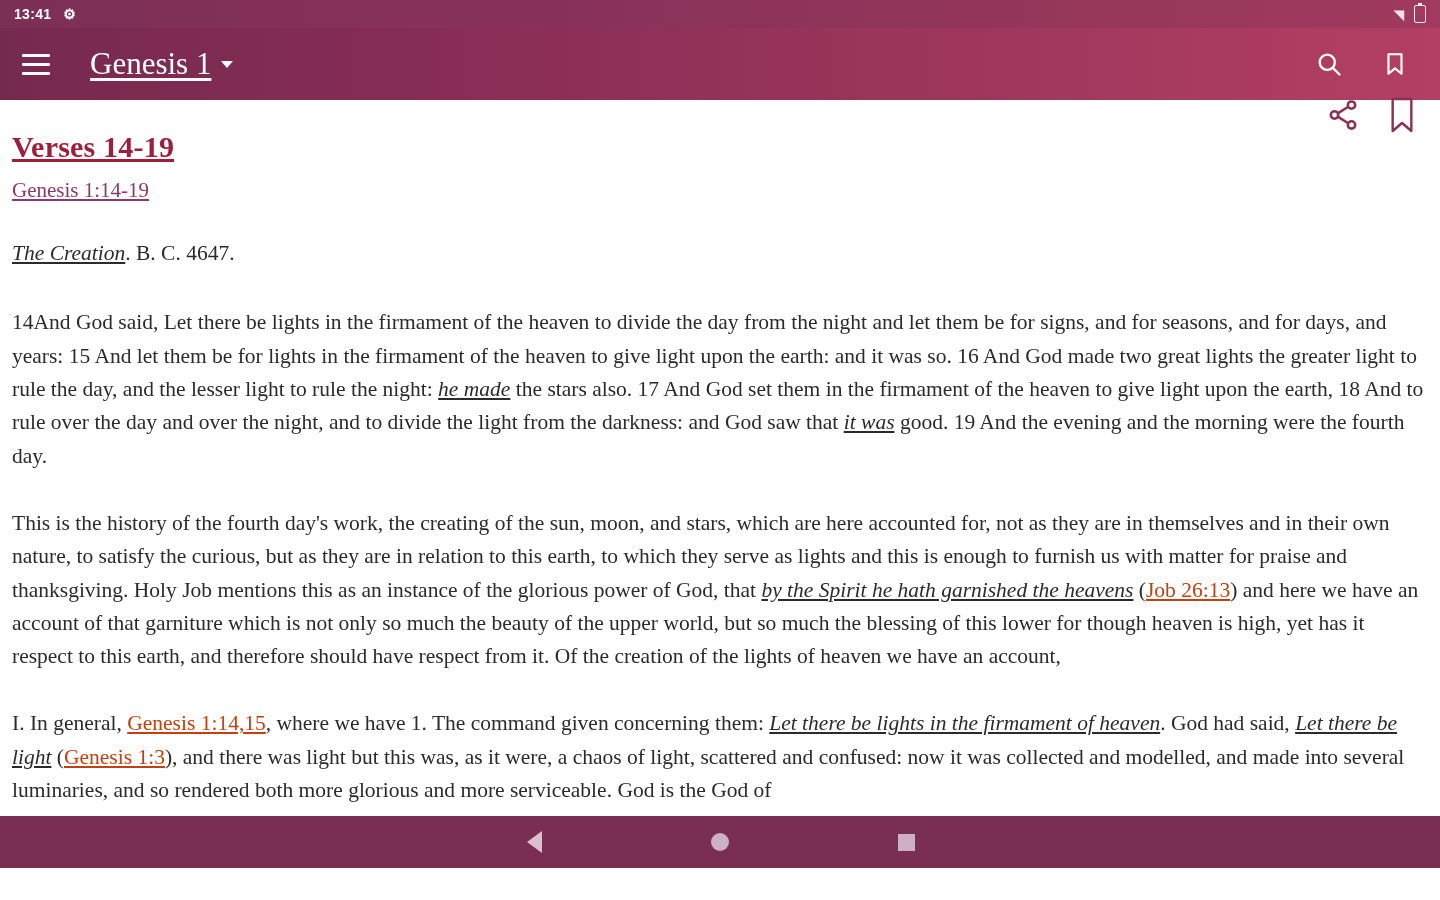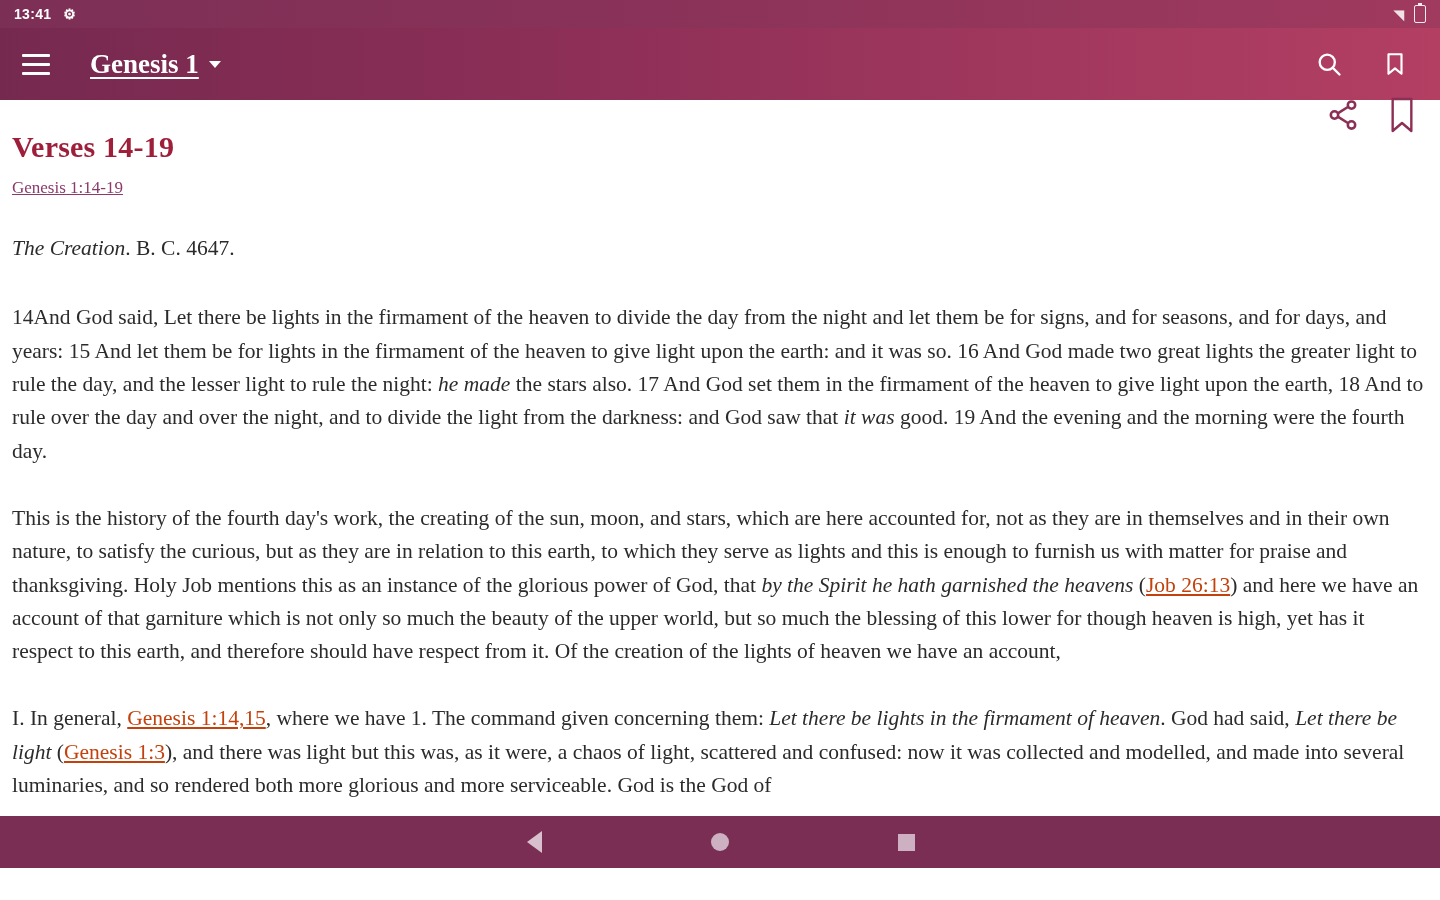"Genesis 1" .app-title { font-size: 27px -> 31px; font-weight: bold -> normal }
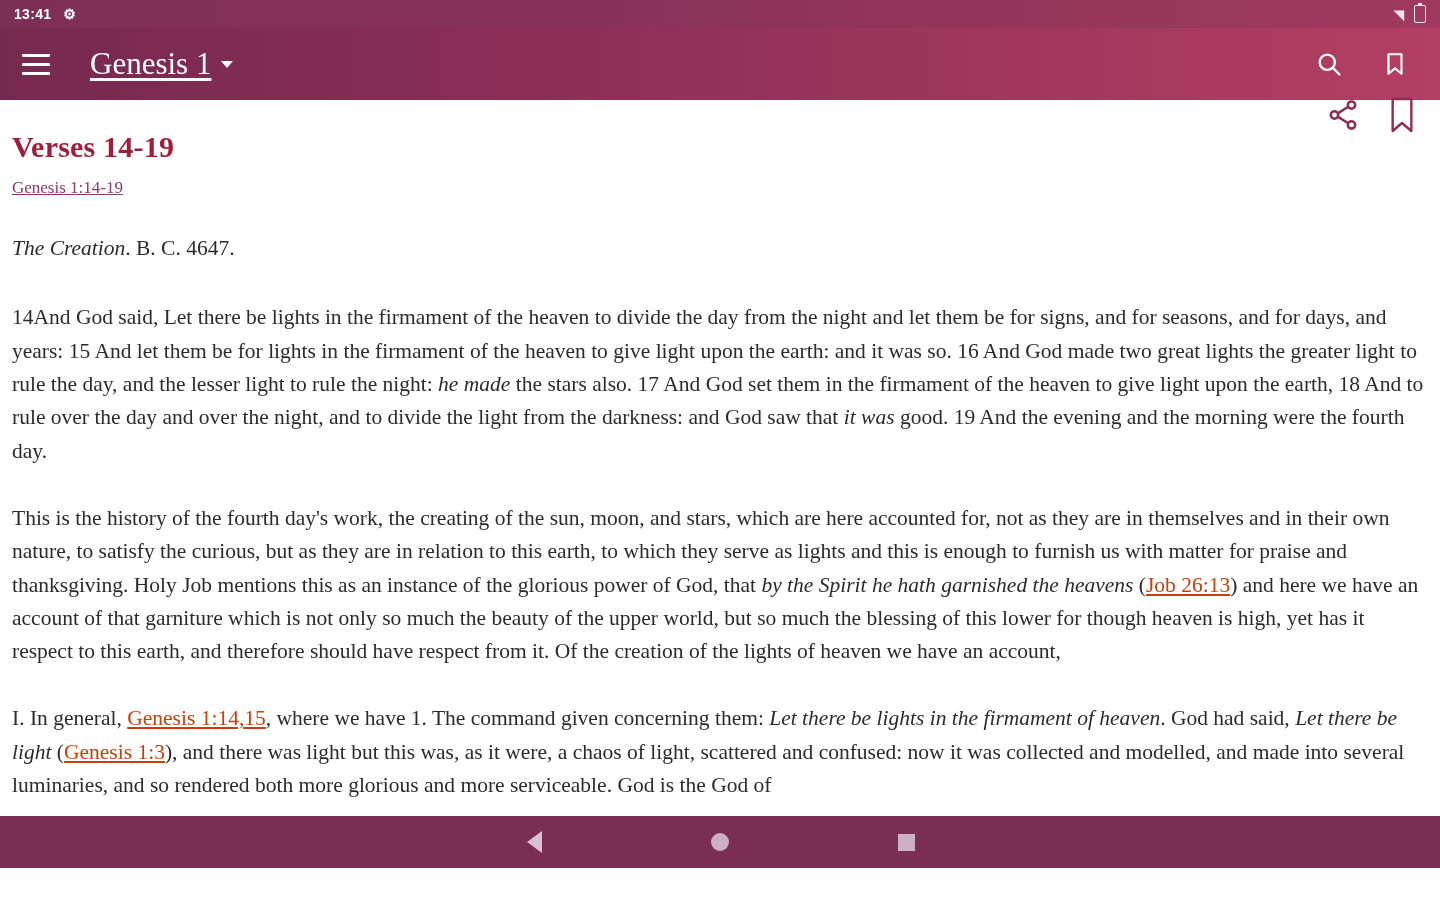"Verses 14-19" h1.verses { text-decoration: none -> underline }
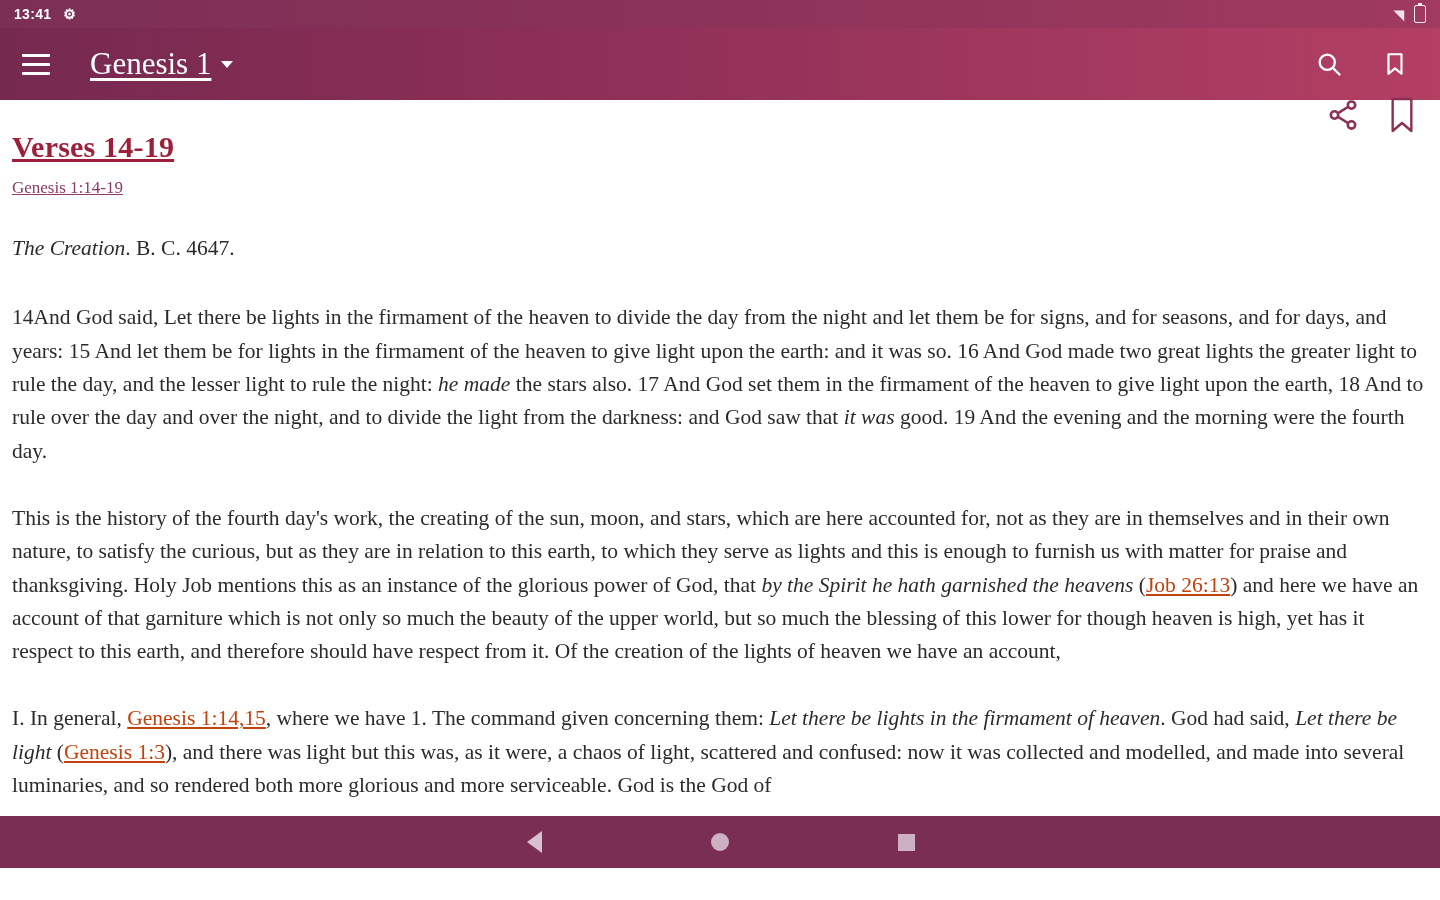"Genesis 1:14-19" .ref-link { font-size: 17px -> 21px }
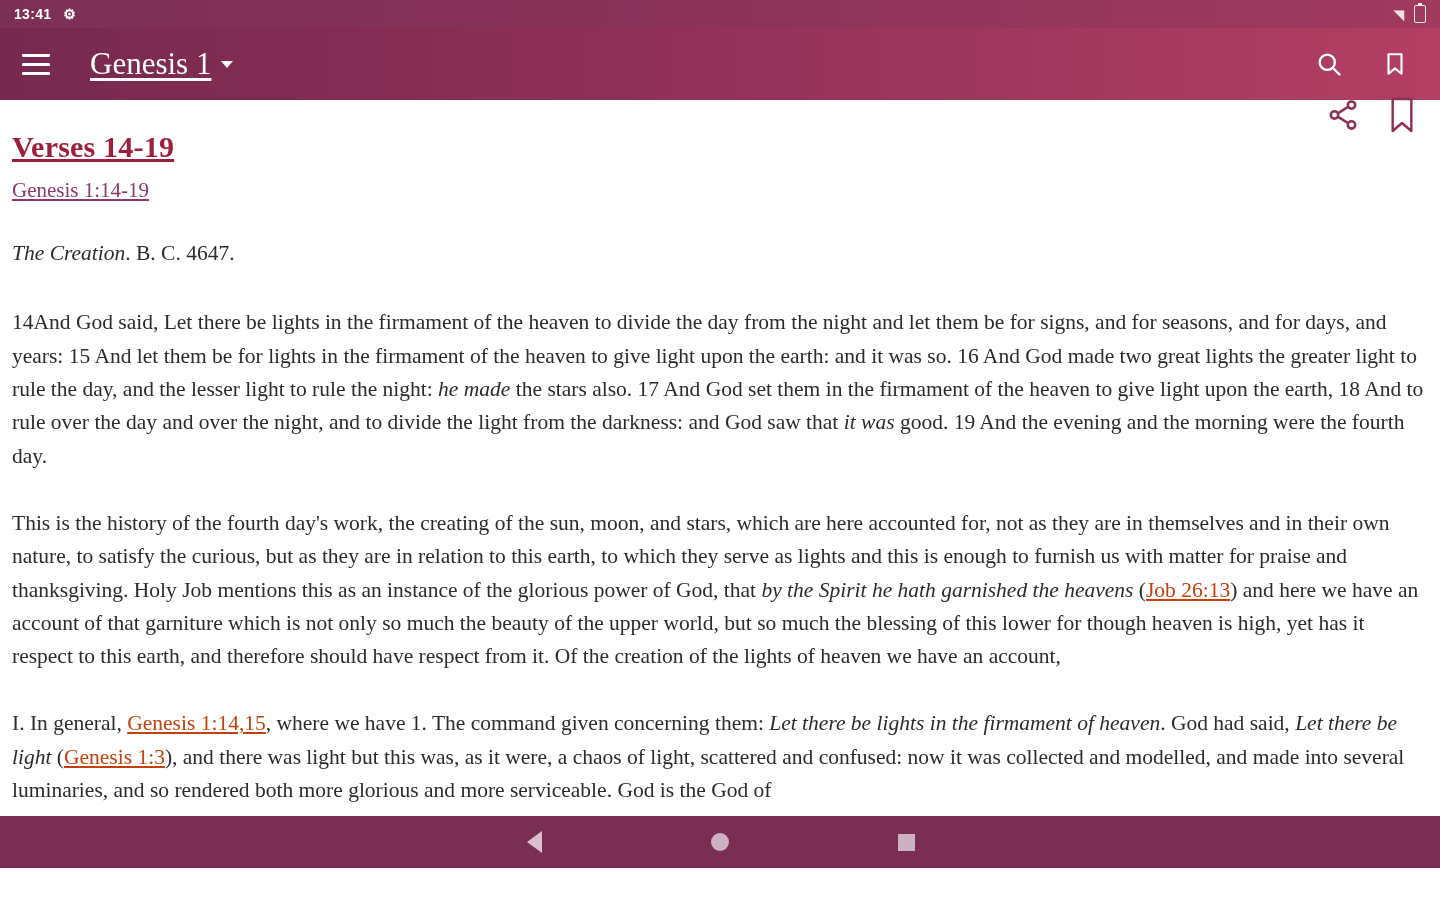"The Creation" .it { text-decoration: none -> underline }
